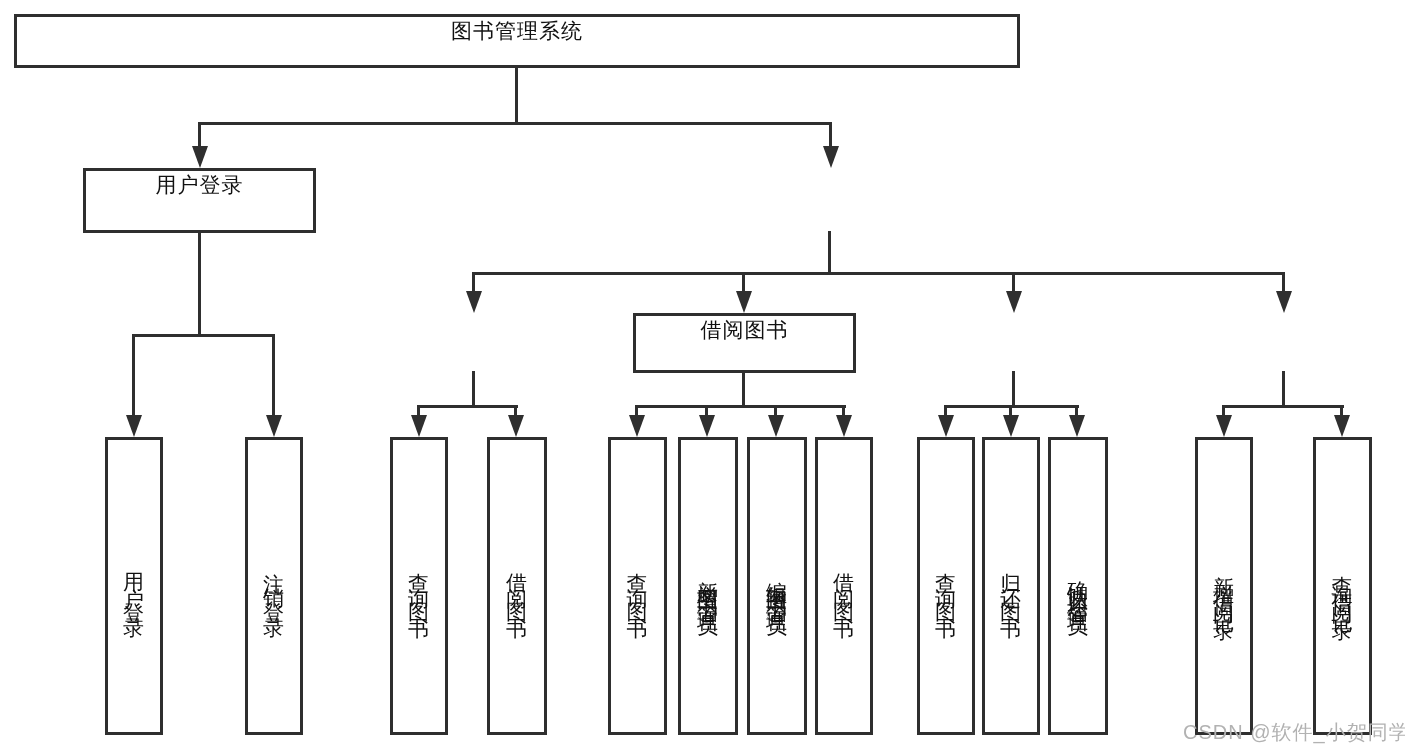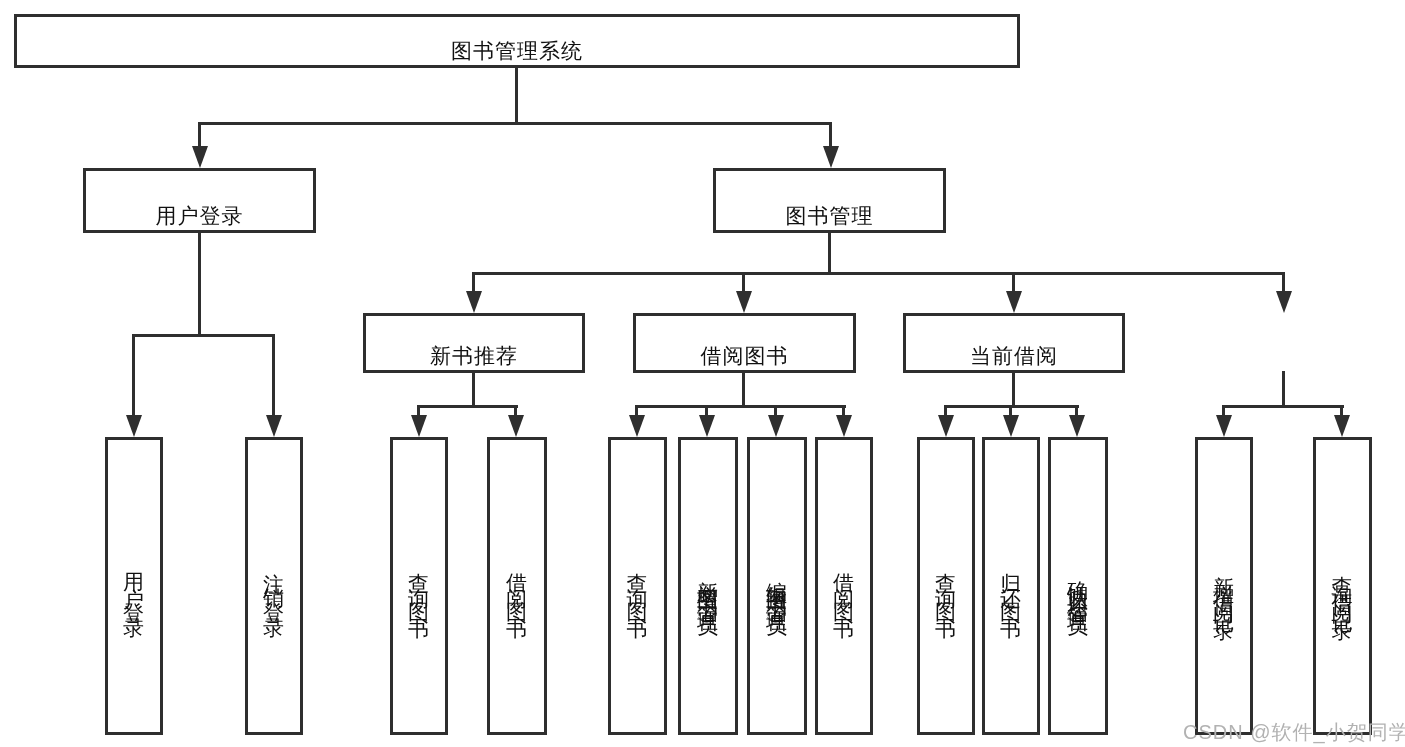"图书管理系统" .box { align-items: flex-end -> flex-start }
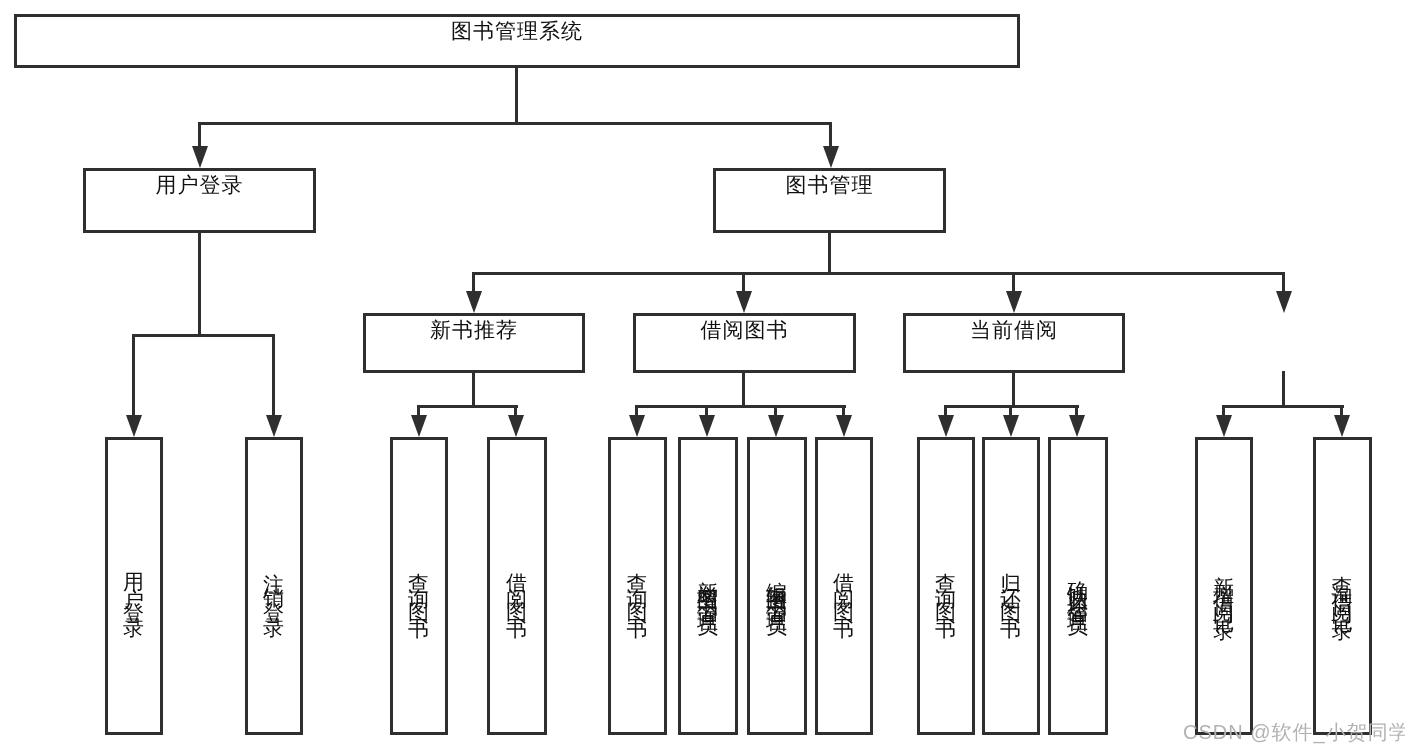"图书管理" div.box { html: <div> <span>图书管理</span> </div> -> none }
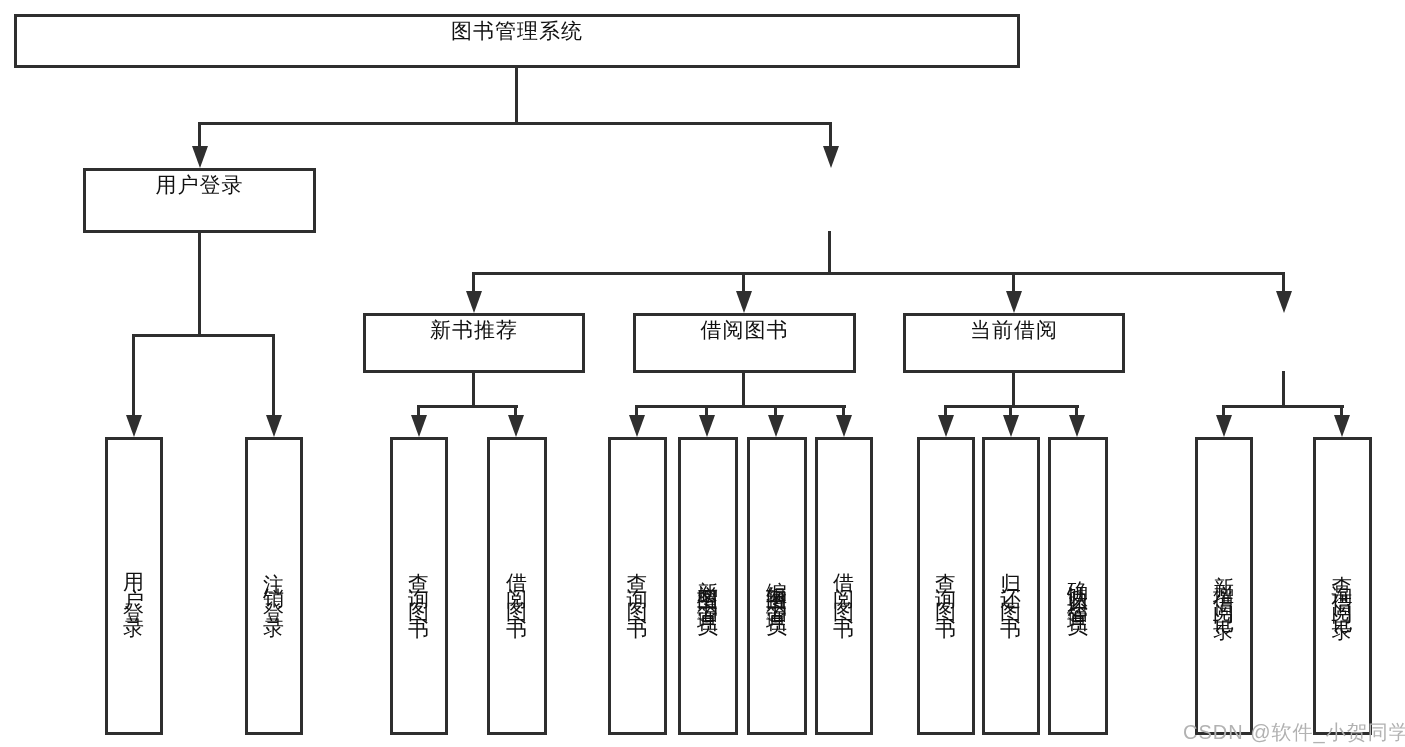"新书推荐" div.box { html: <div> <span>新书推荐</span> </div> -> none }
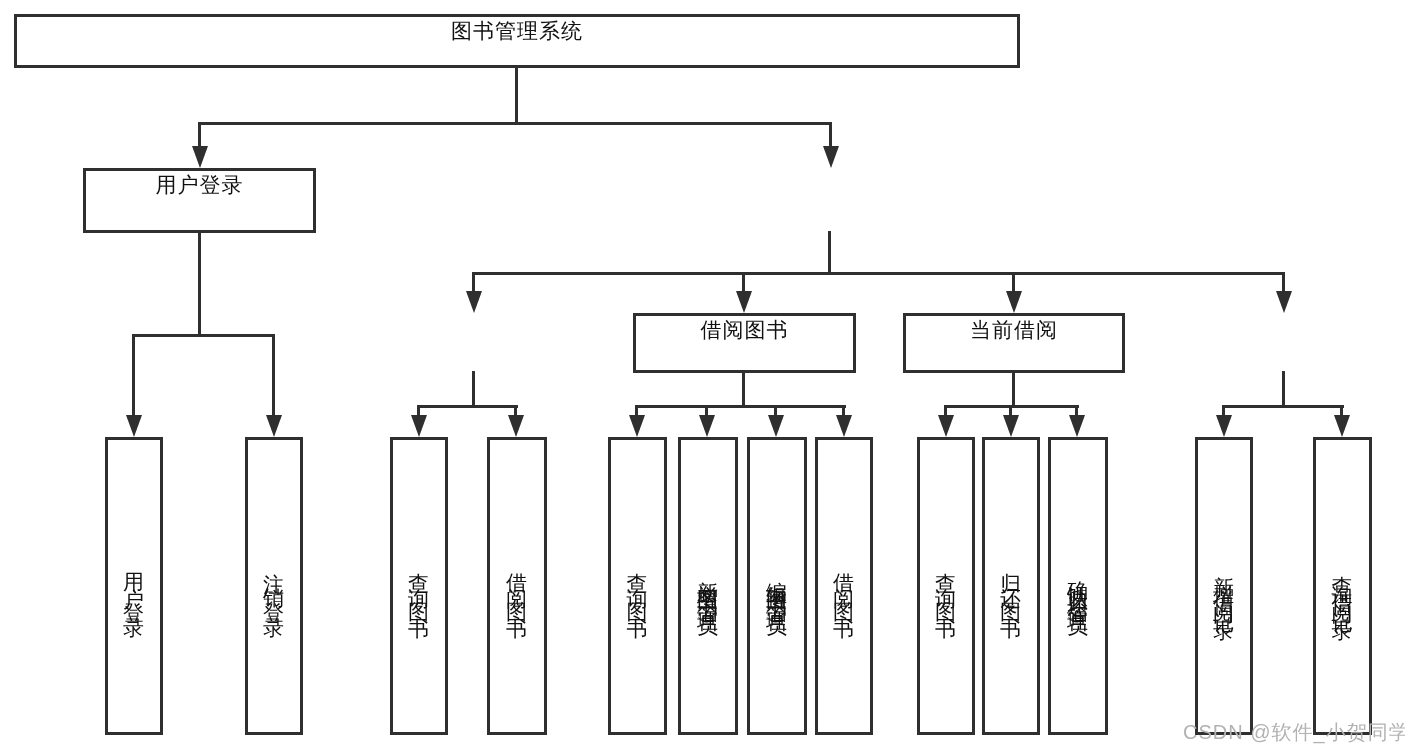"当前借阅" div.box { html: <div> <span>当前借阅</span> </div> -> none }
